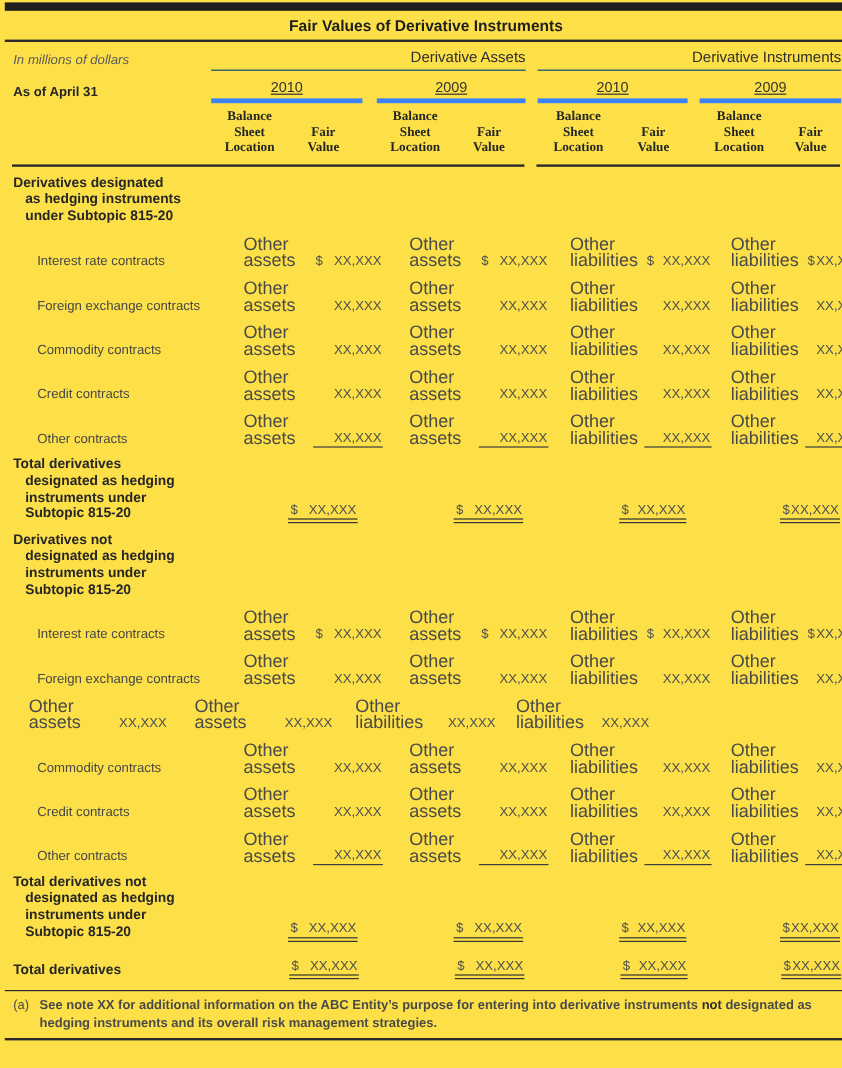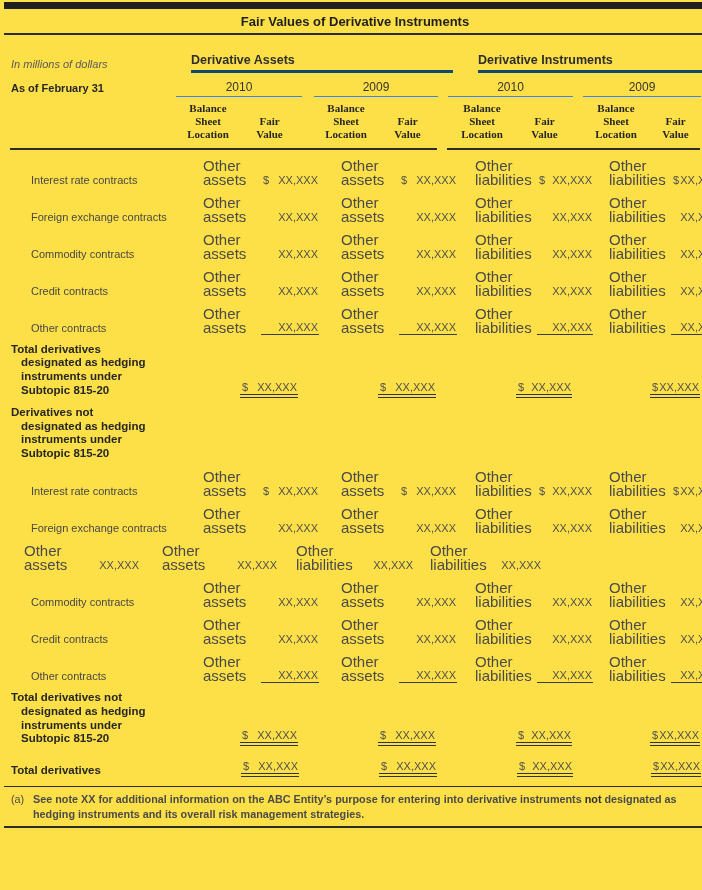"In millions of dollars" .hdr1 { gap: 15px -> none; margin-top: 18px -> 6px }
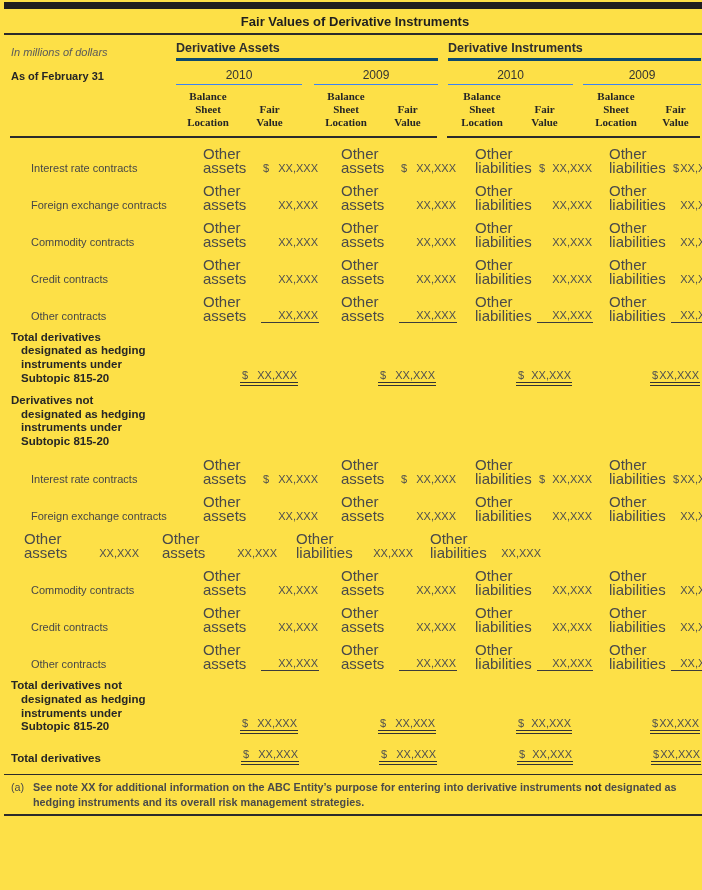"Derivative Assets" .grp { border-bottom: 3px solid #0c4a6e -> 1px solid #0c4a6e; font-weight: 700 -> 400; text-align: left -> right }
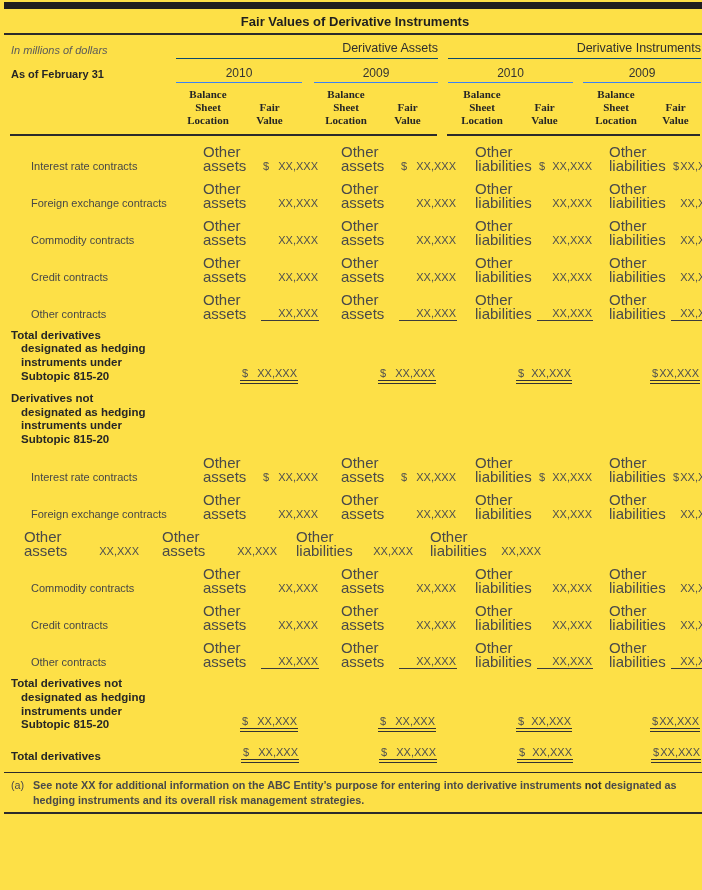"As of February 31" div.cl { text: February -> April }
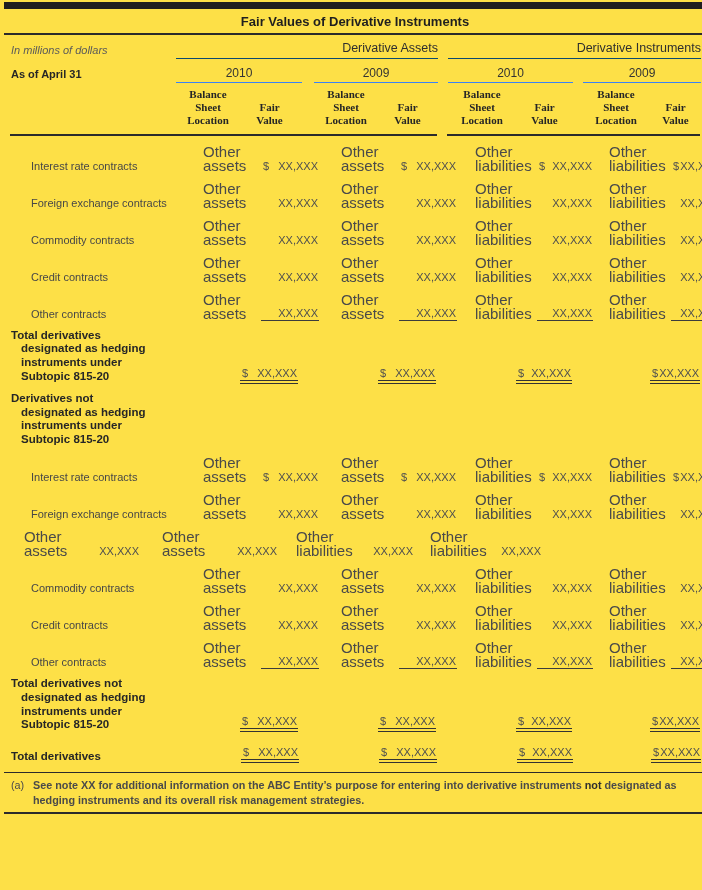"2010" .yr { border-bottom: 1px solid #3b82f6 -> 4px solid #3b82f6; text-decoration: none -> underline }
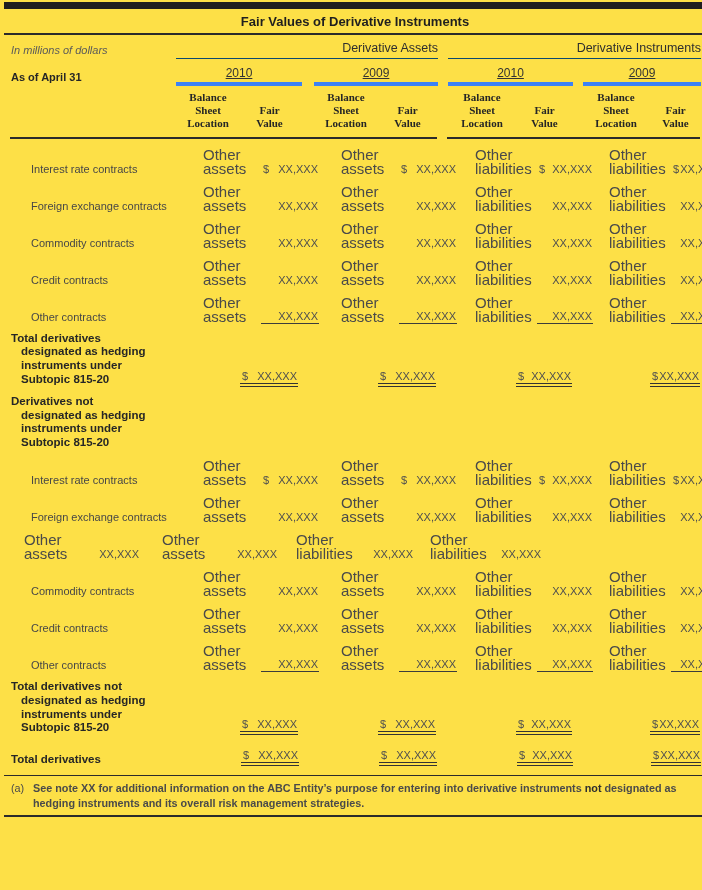"Derivatives designated" div.sec-head { html: none -> <div> <div>Derivatives designated</div> <div>as hedging instruments</div> <div>under Subtopic 815-20</div> </div> }
